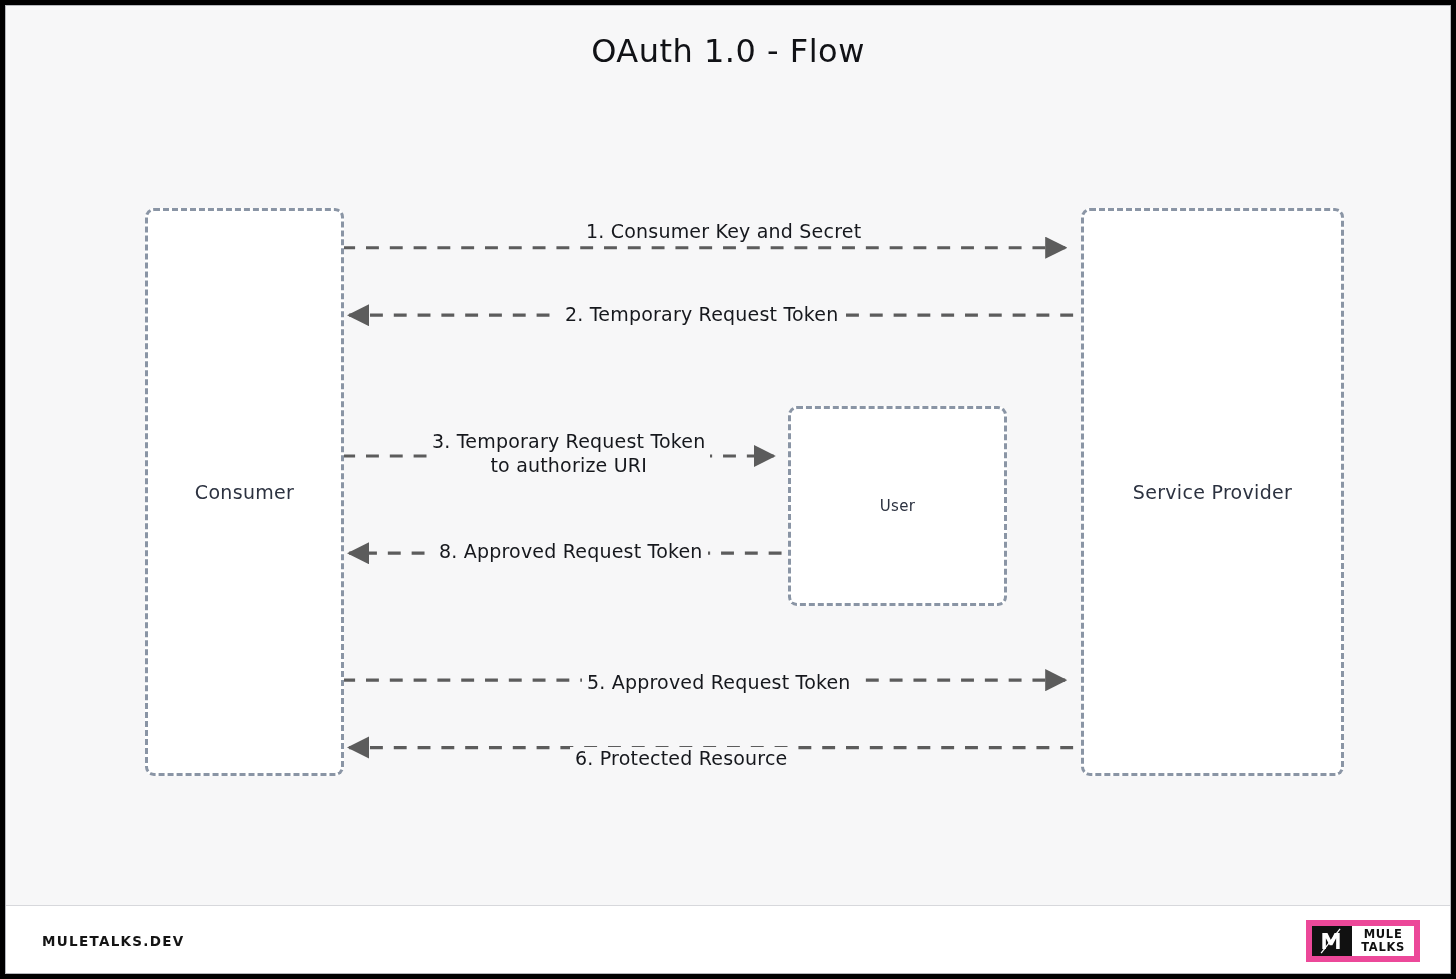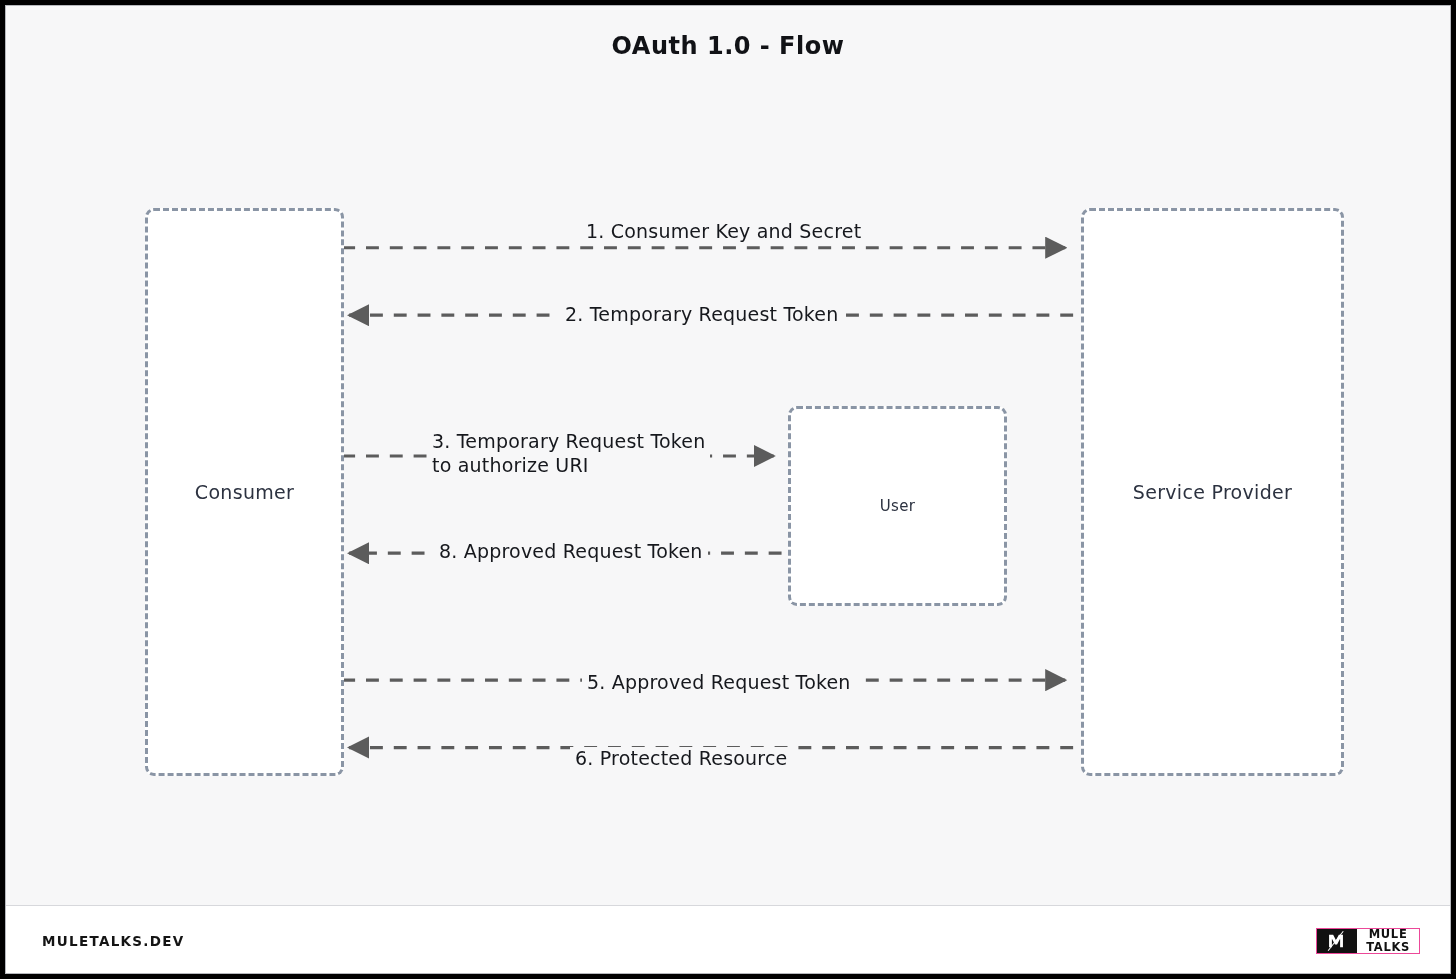"OAuth 1.0 - Flow" .diagram-title { font-size: 24px -> 32px; font-weight: 700 -> 400 }
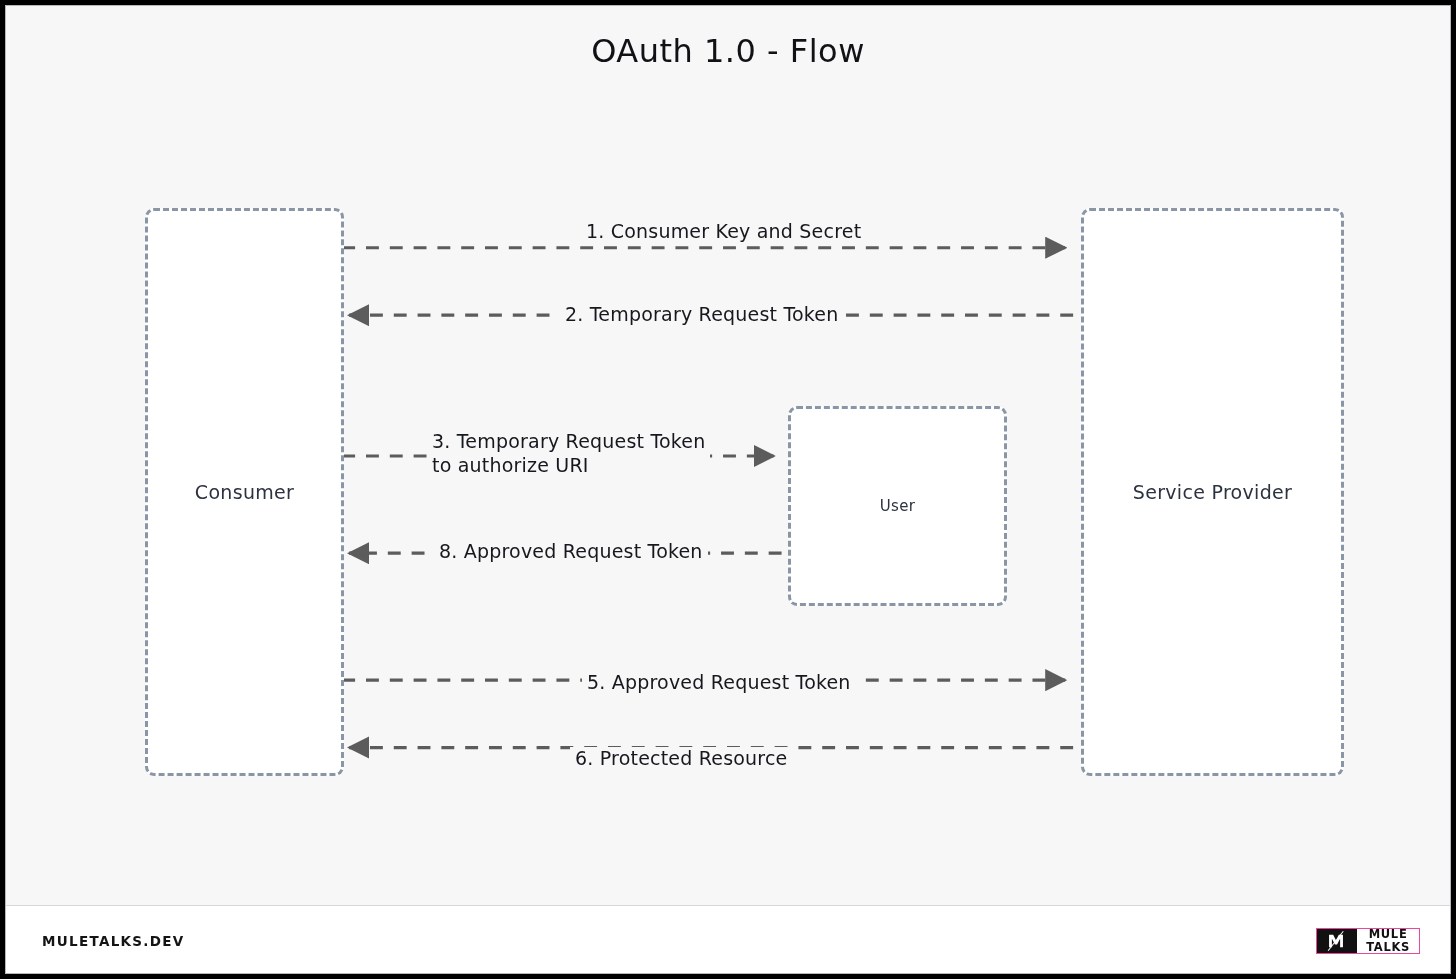"3. Temporary Request Token" #label-3 { text-align: none -> center }
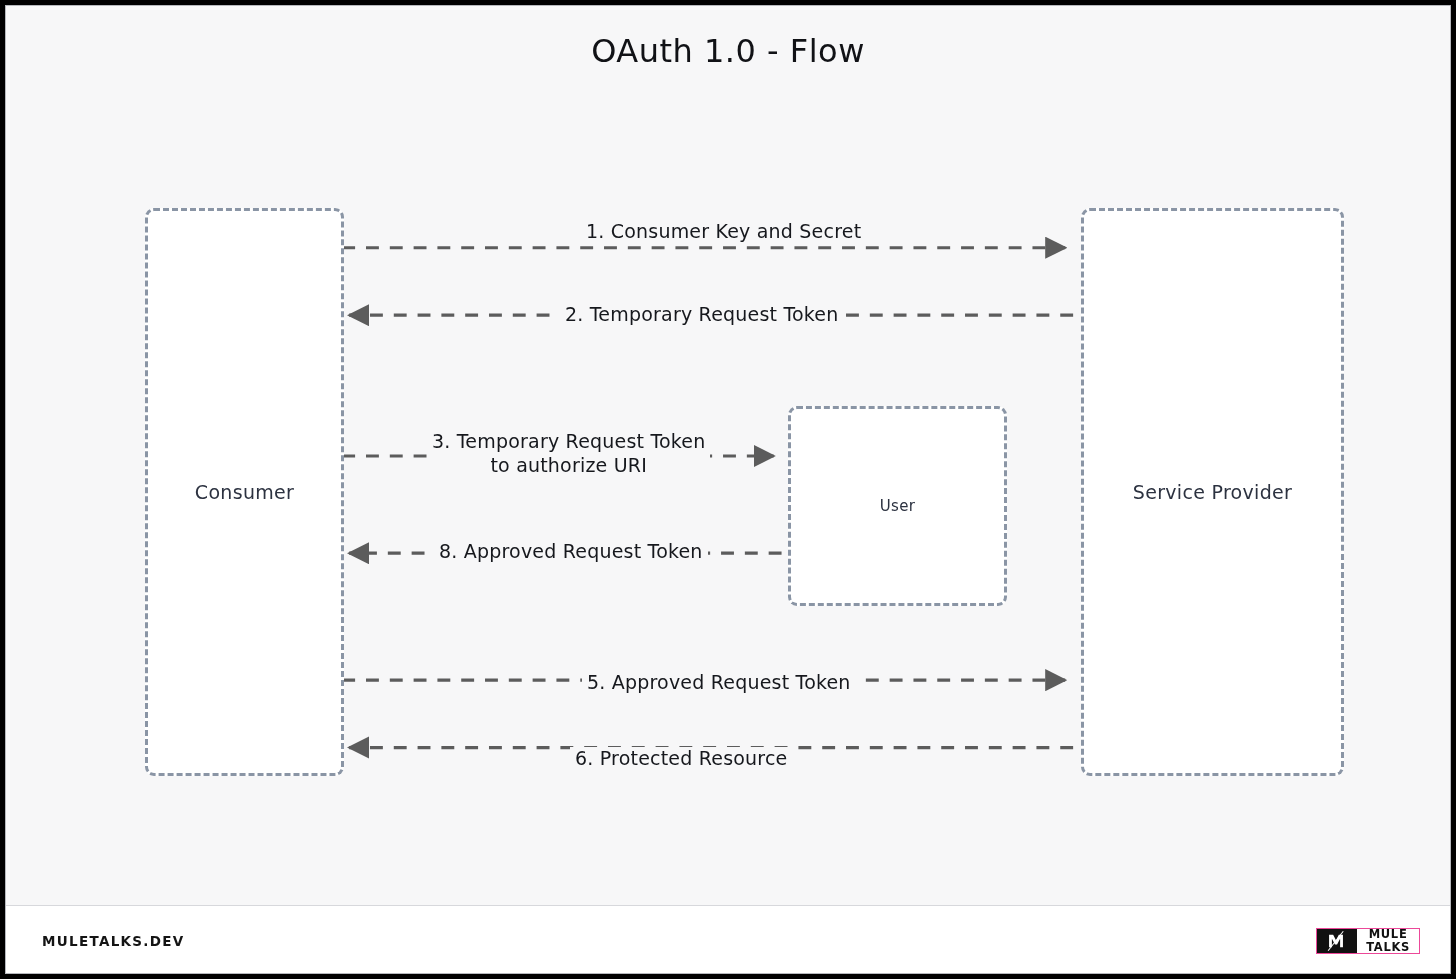"MULE" .logo { border: 1px solid #ec4899 -> 6px solid #ec4899; height: 26px -> 42px }
